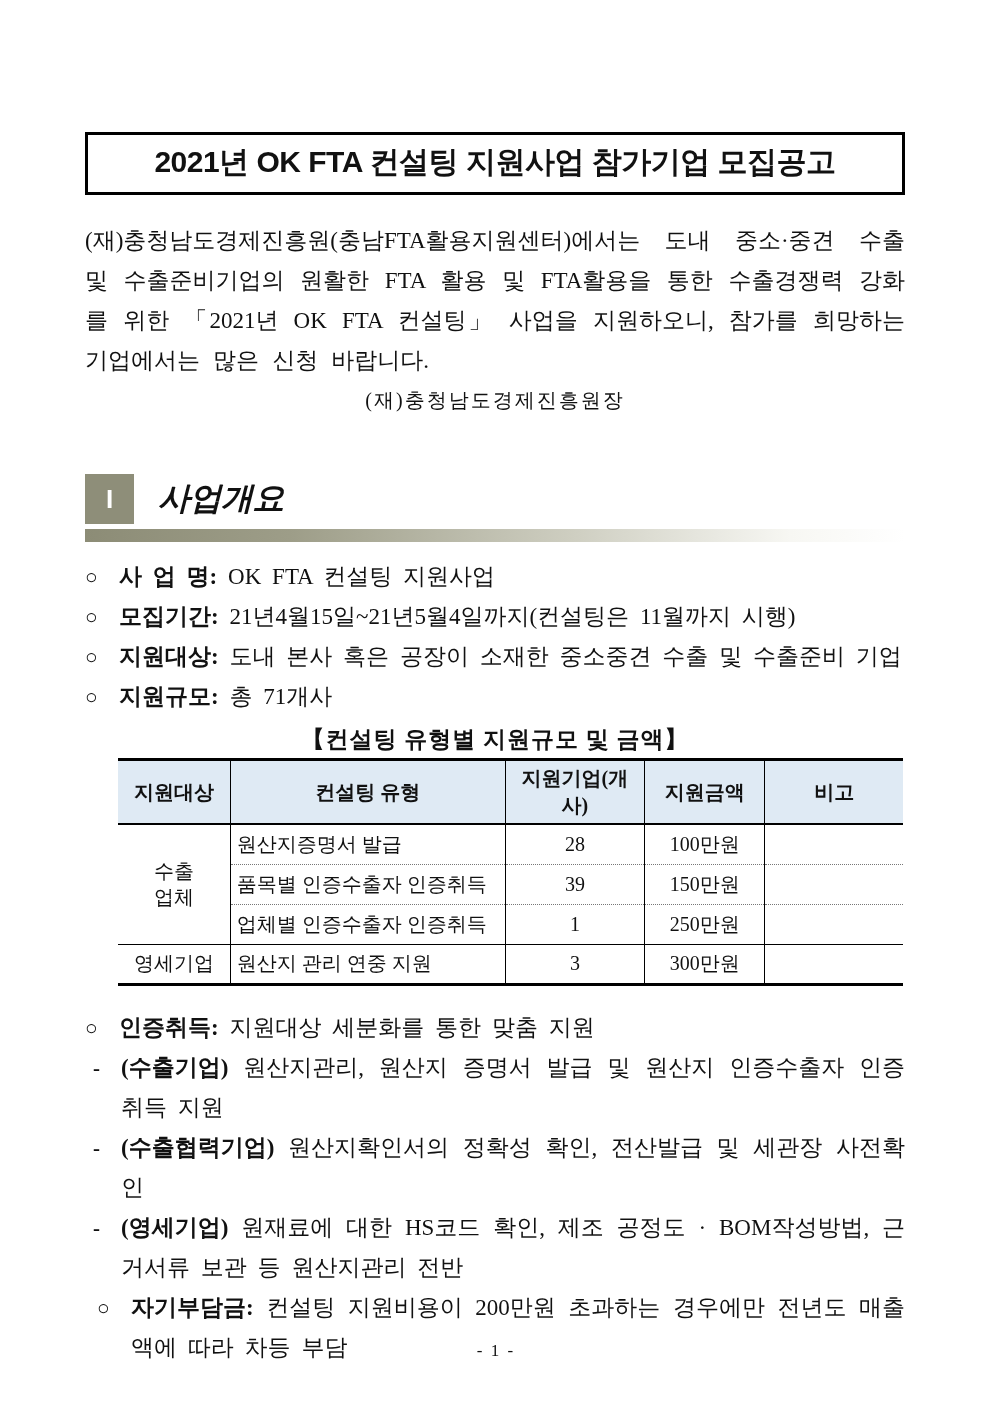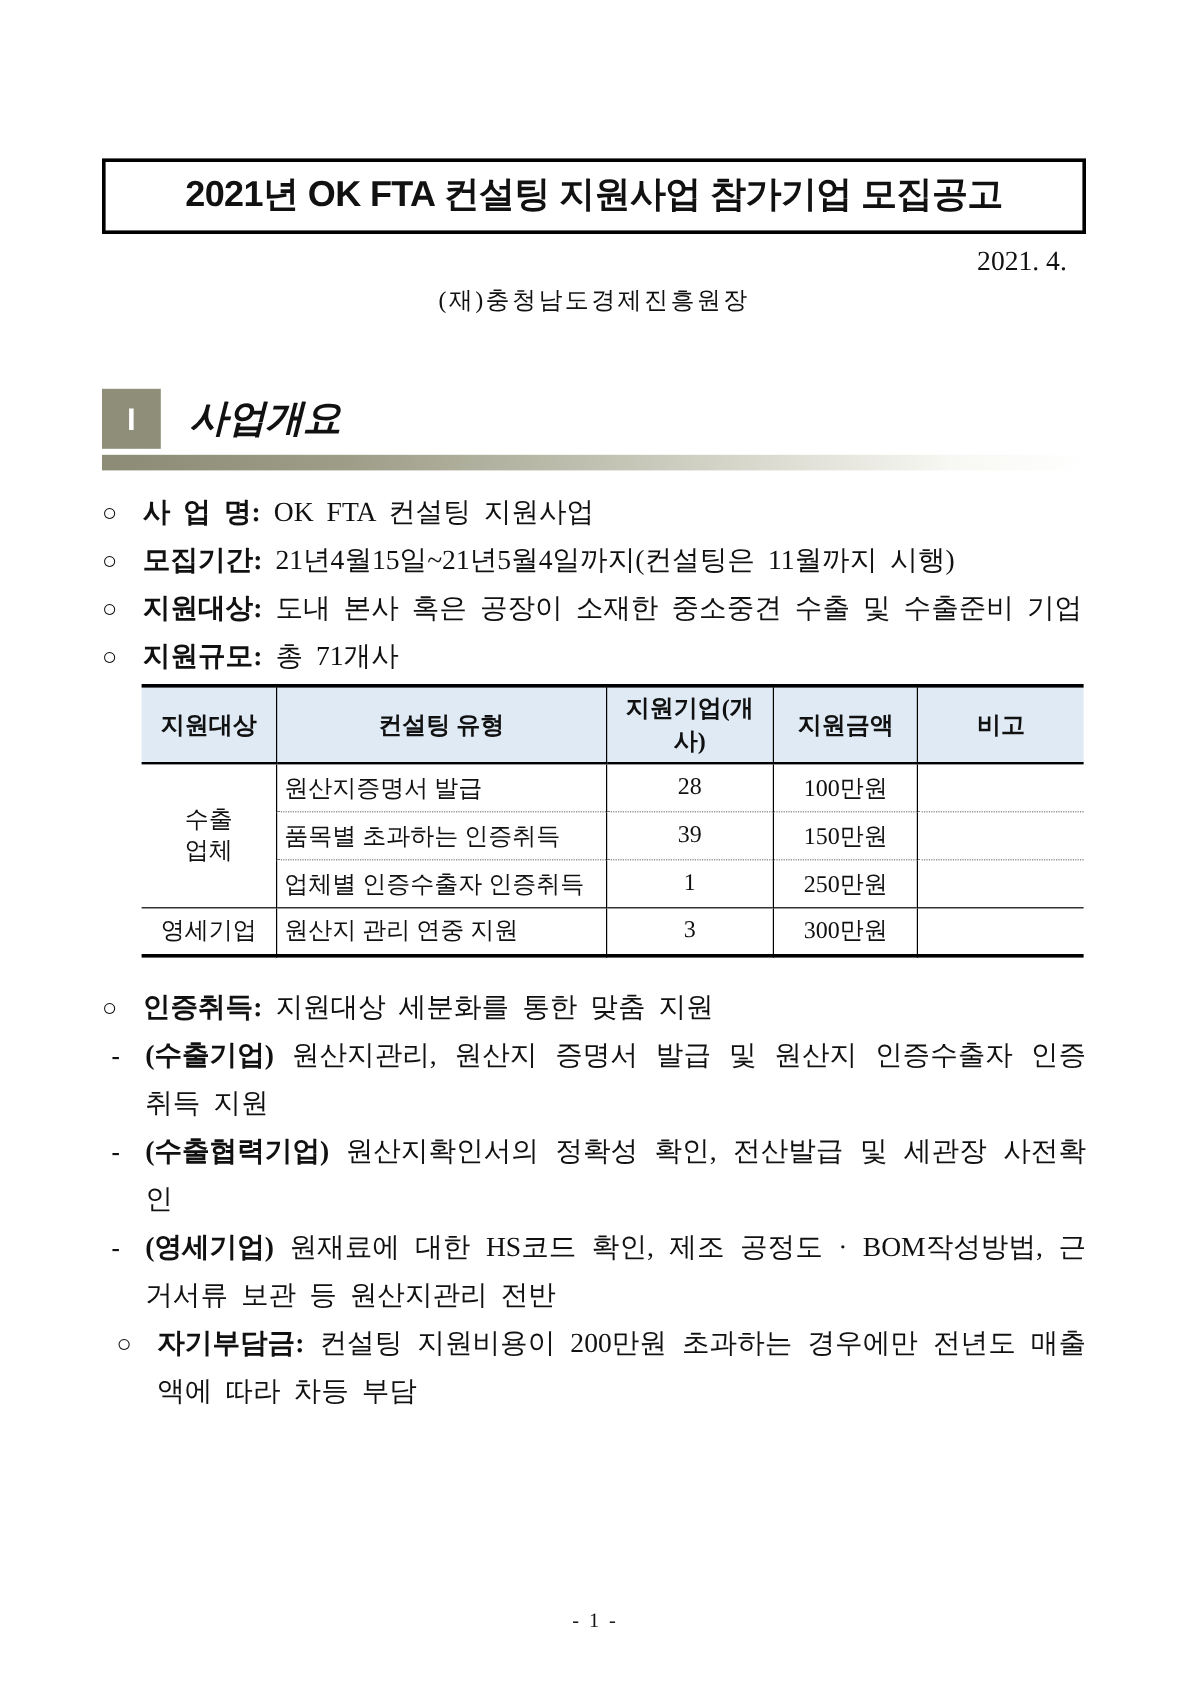"(재)충청남도경제진흥원(충남FTA활용지원센터)에서는 도내 중소·중견 수출" p.intro { html: none -> <p>(재)충청남도경제진흥원(충남FTA활용지원센터)에서는 도내 중소·중견 수출 및 수출준비기업의 원활한 FTA 활용 및 FTA활용을 통한 수출경쟁력 강화를 위한 「2021년 OK FTA 컨설팅」 사업을 지원하오니, 참가를 희망하는 기업에서는 많은 신청 바랍니다.</p> }
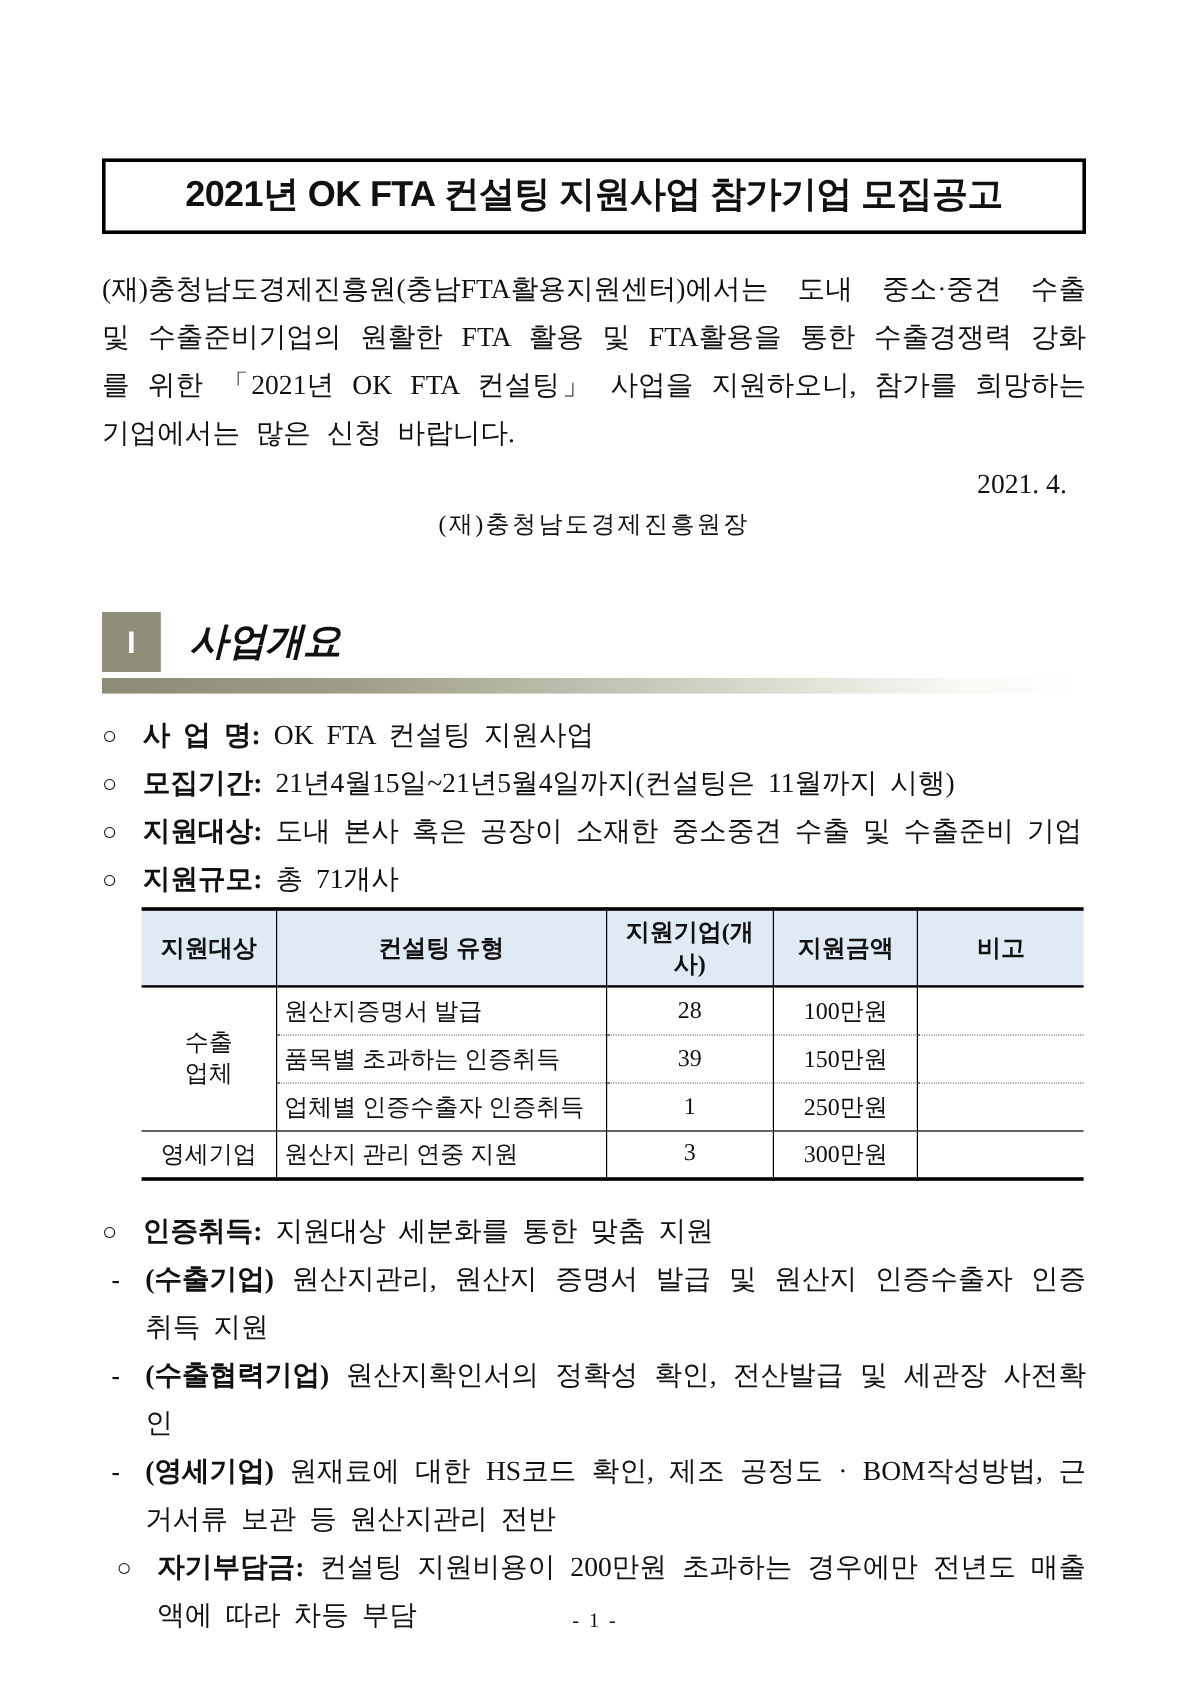"2021. 4." div.date-line { html: <div>2021. 4.</div> -> none }
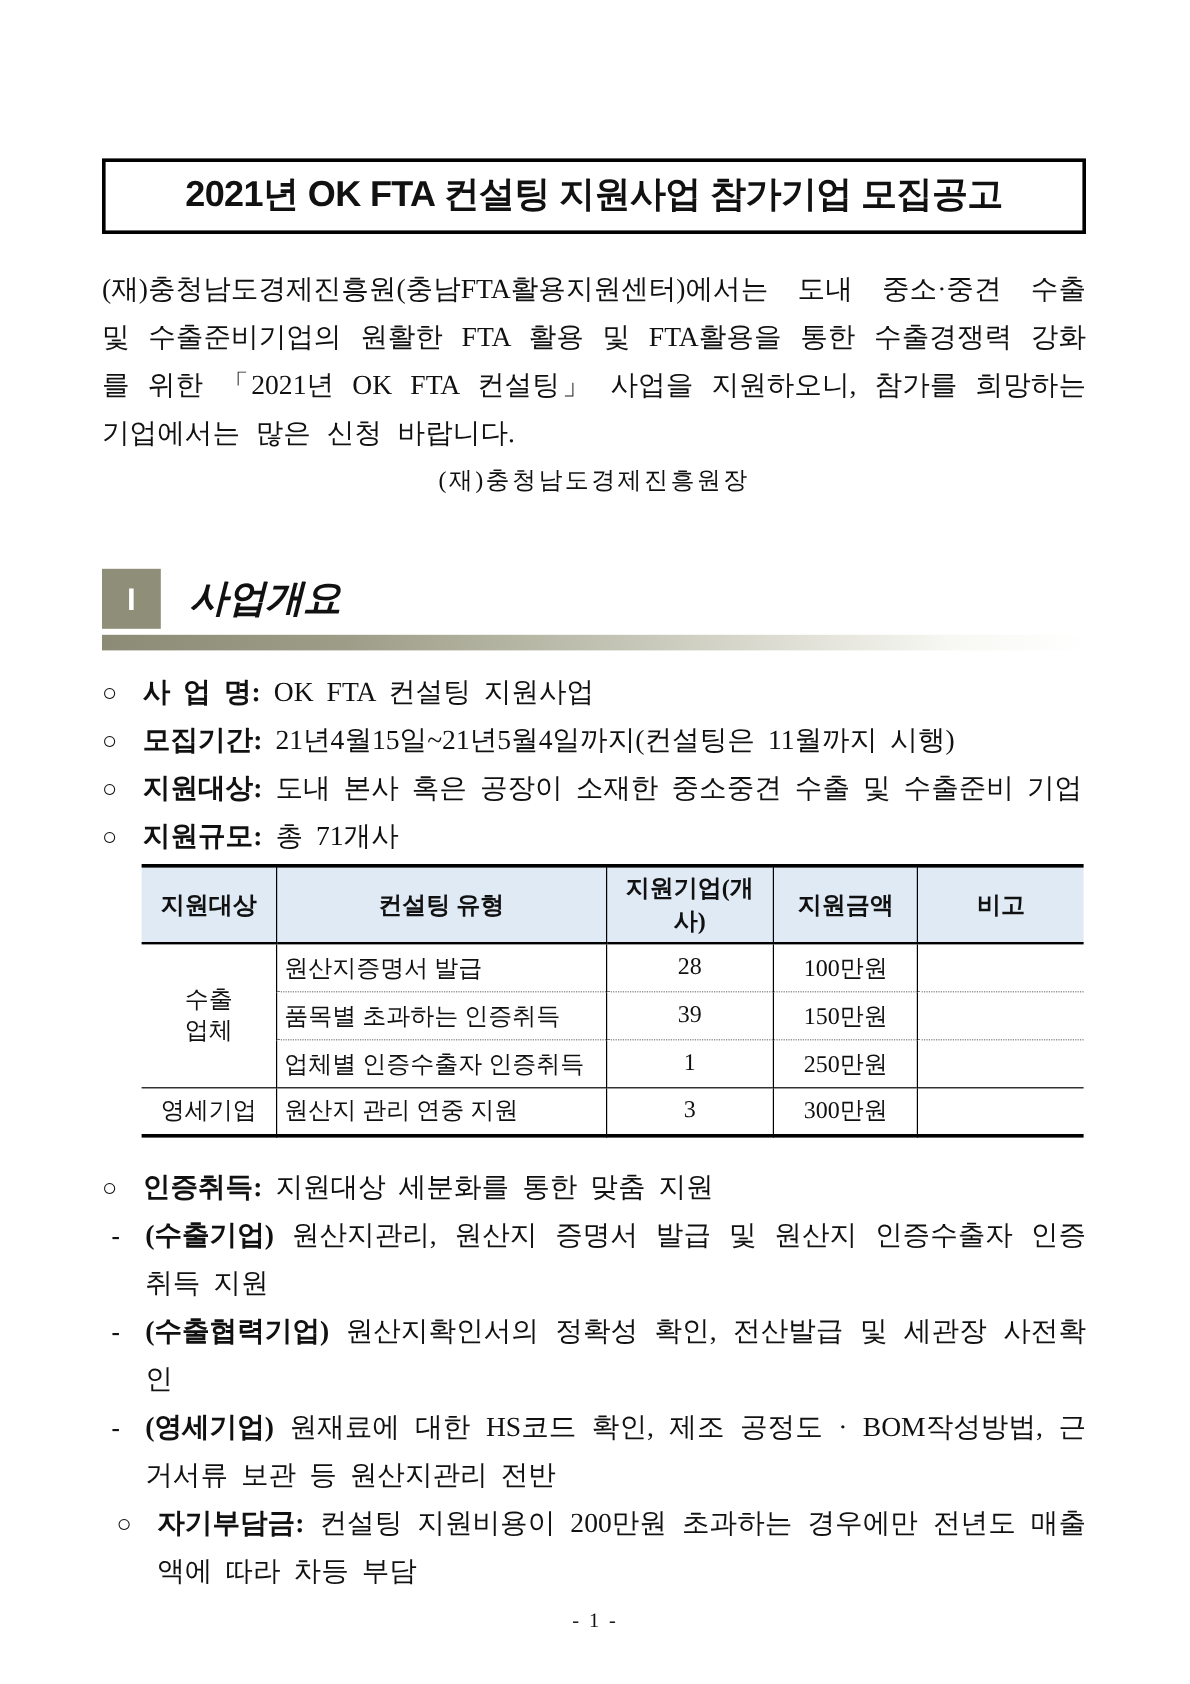"【컨설팅 유형별 지원규모 및 금액】" div.tbl-title { html: none -> <div>【컨설팅 유형별 지원규모 및 금액】</div> }
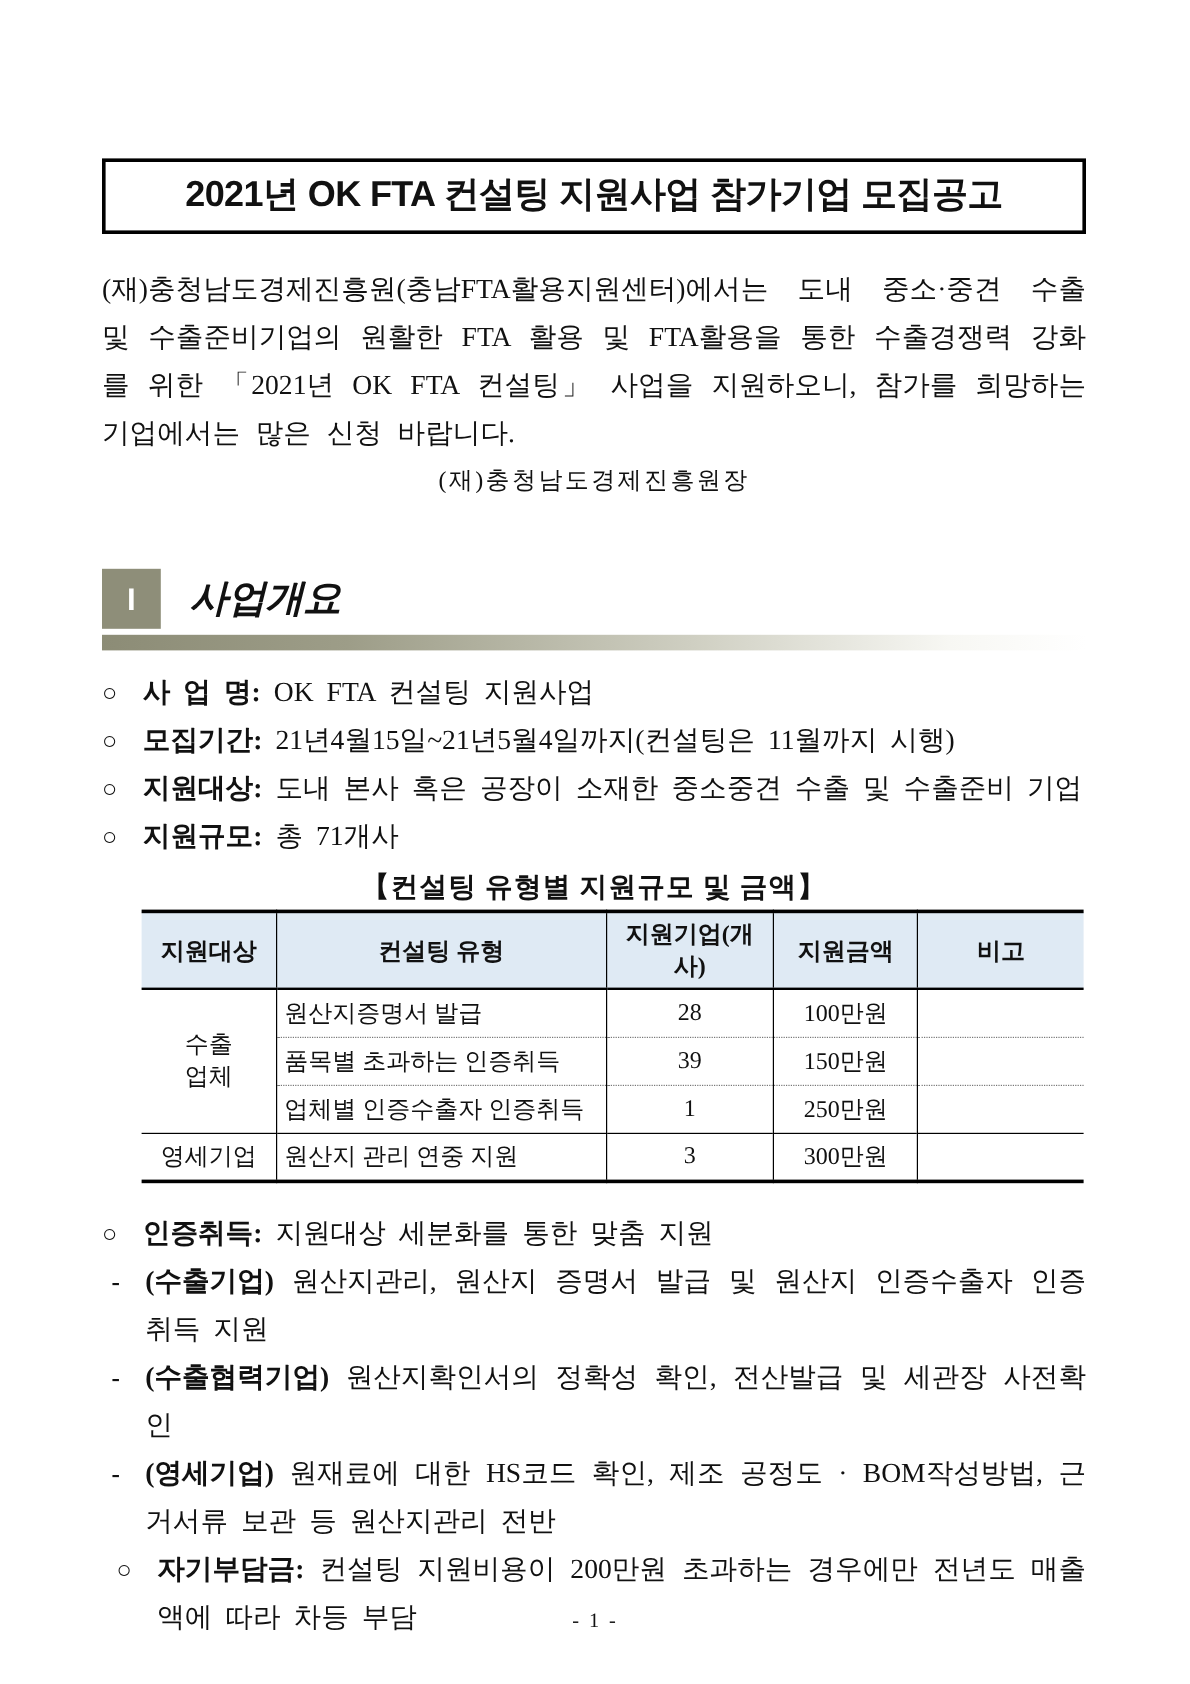"품목별 초과하는 인증취득" td.l { text: 초과하는 -> 인증수출자 }
